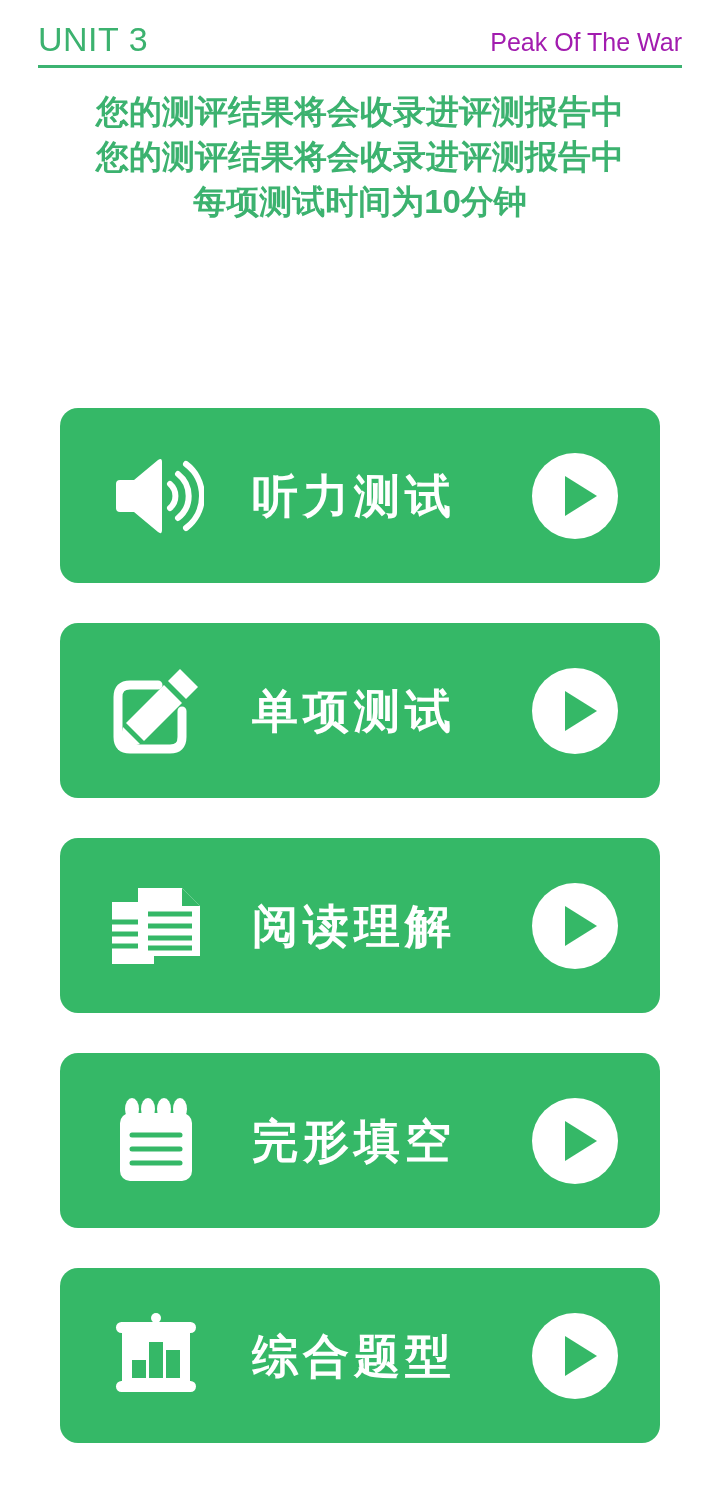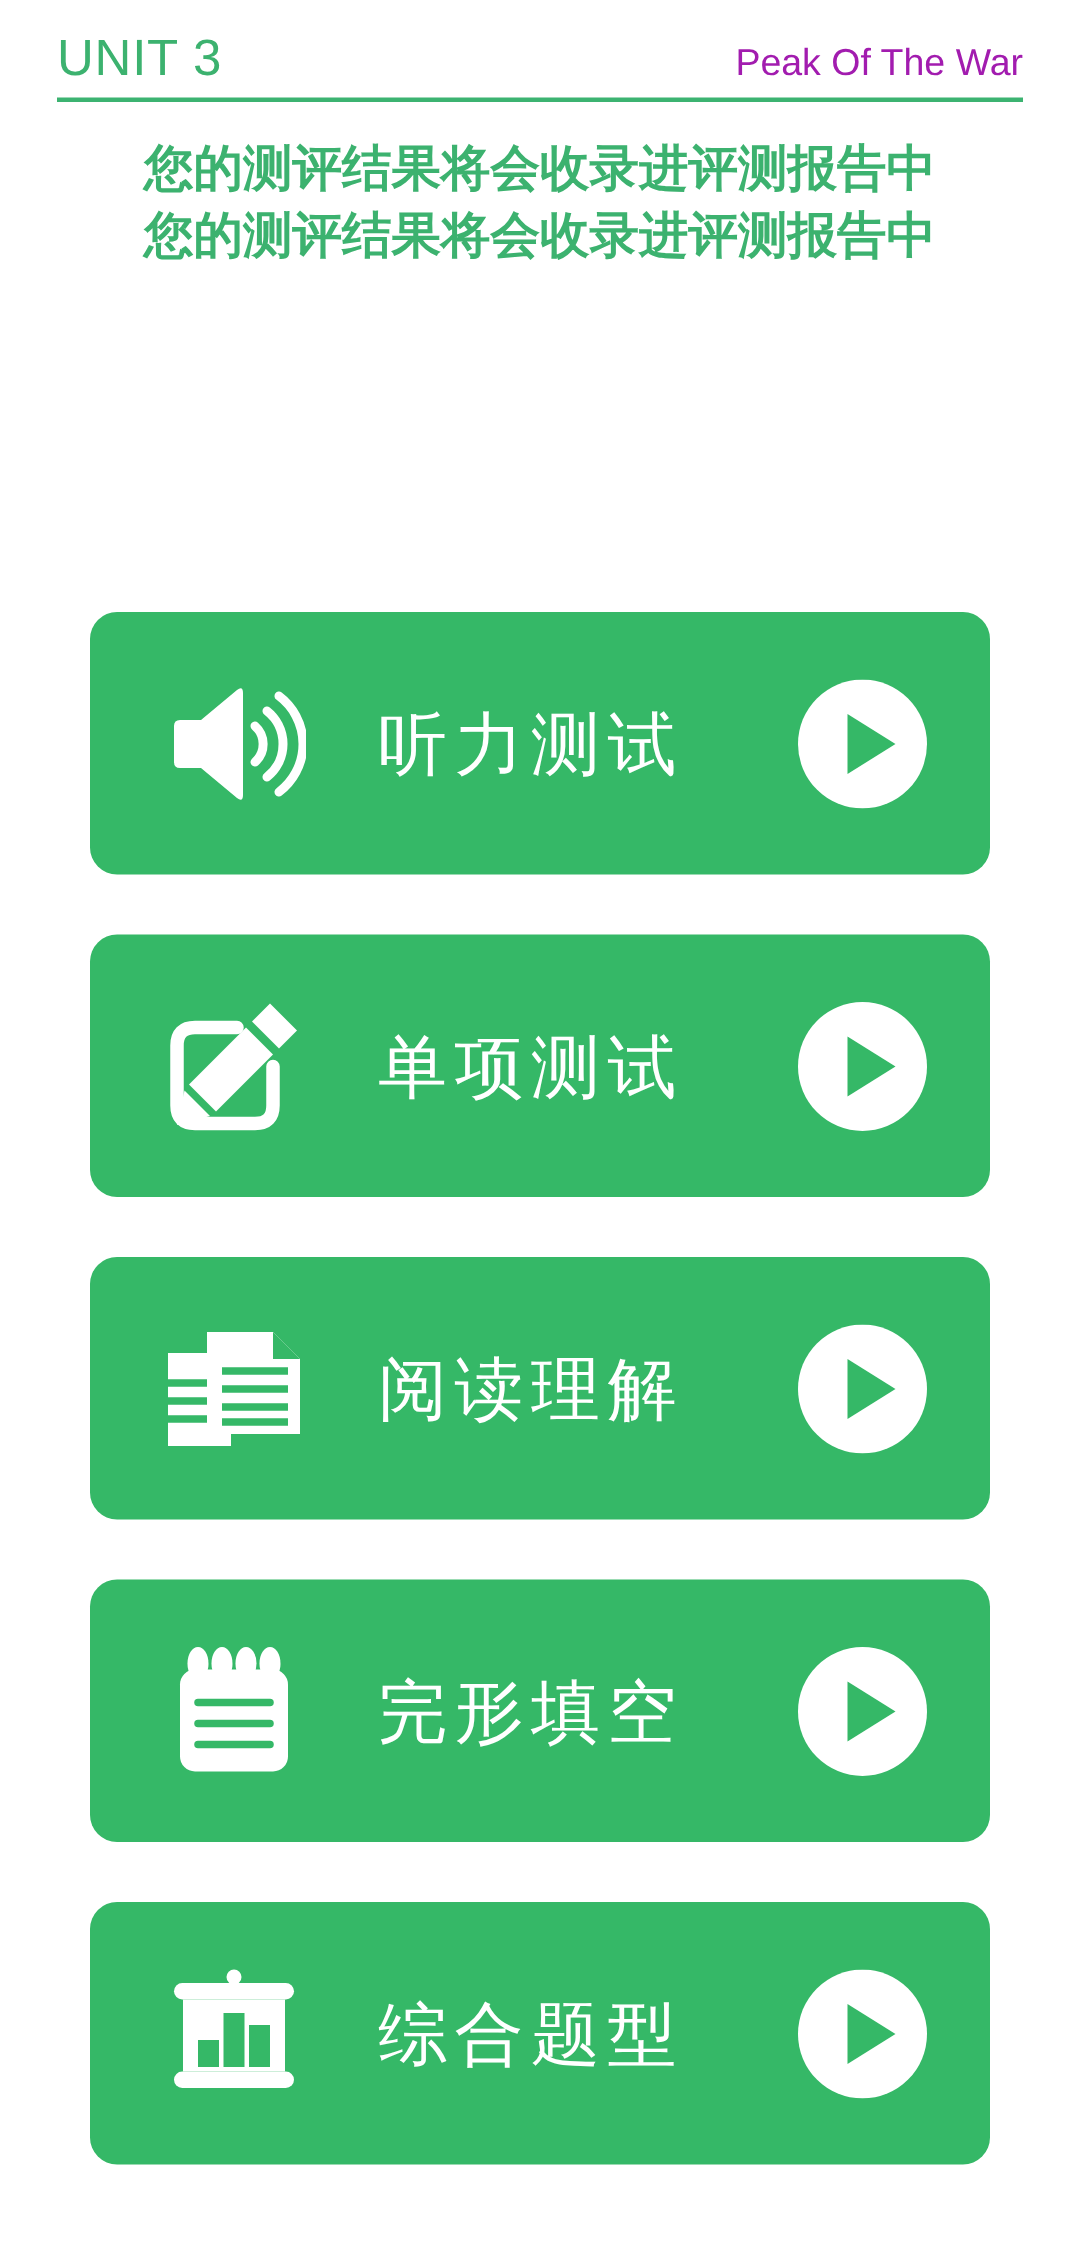"每项测试时间为10分钟" span.line { html: none -> <span>每项测试时间为10分钟</span> }
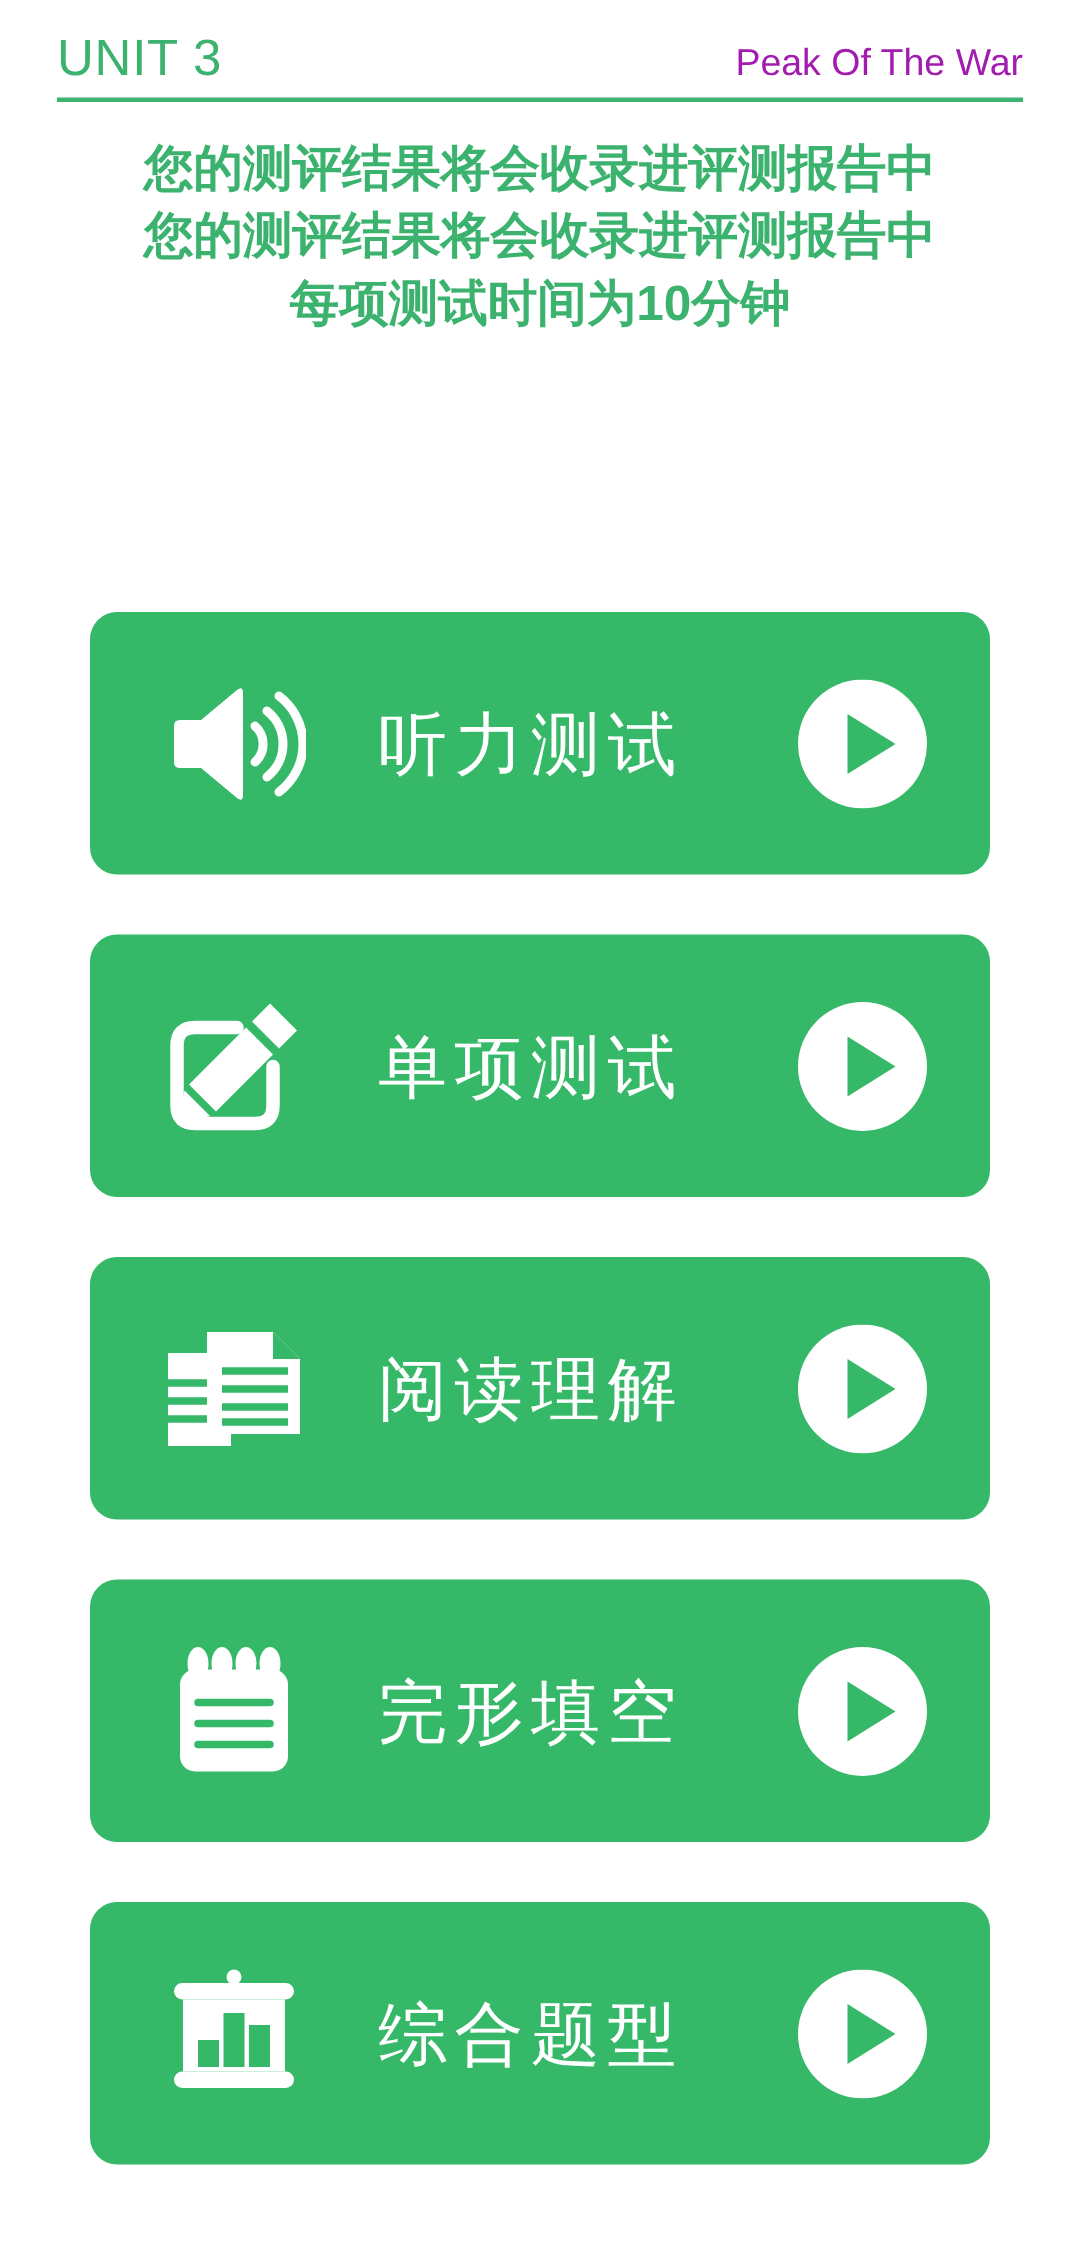"听力测试" .test-btn { font-weight: none -> bold }
